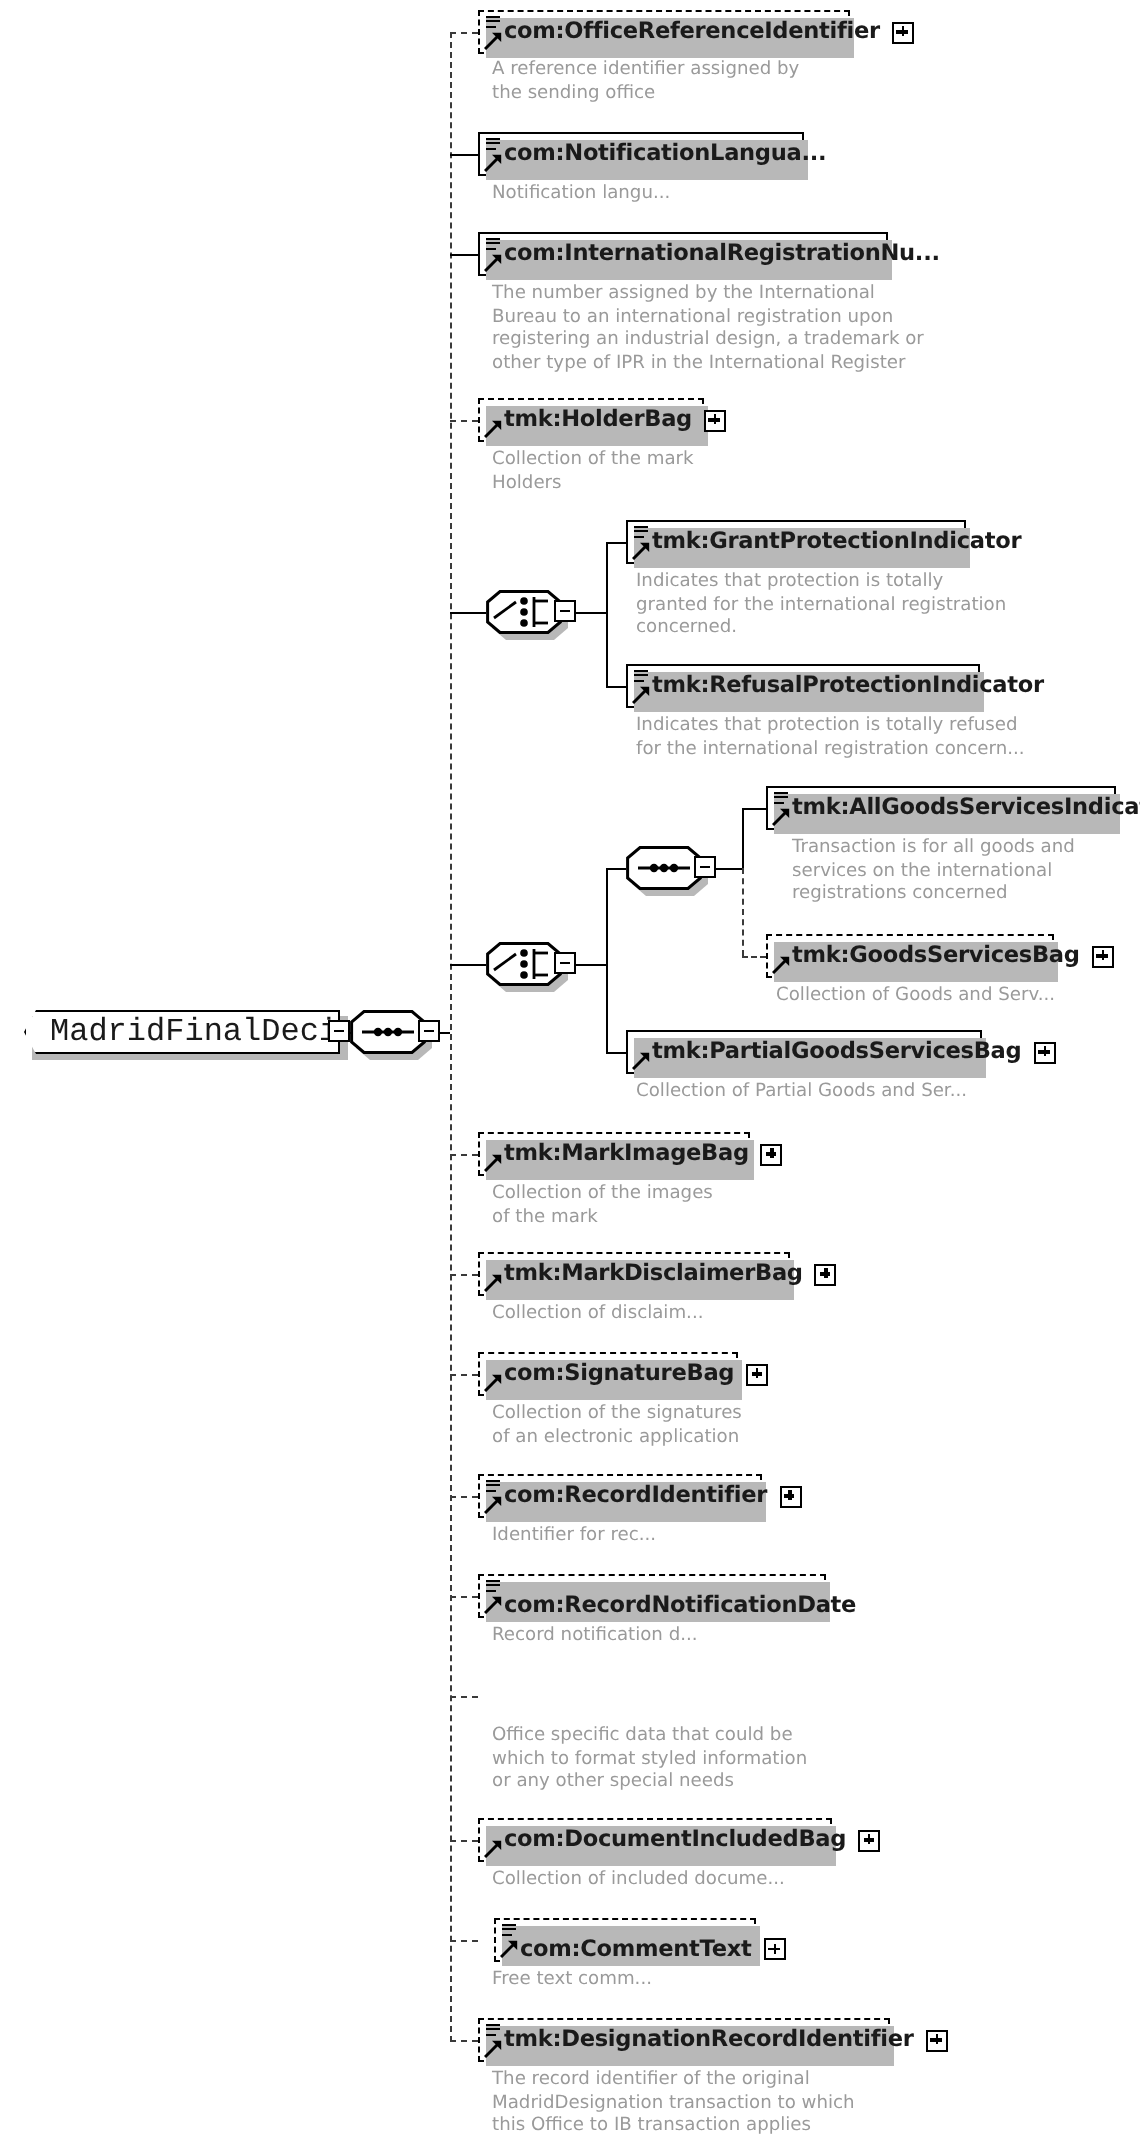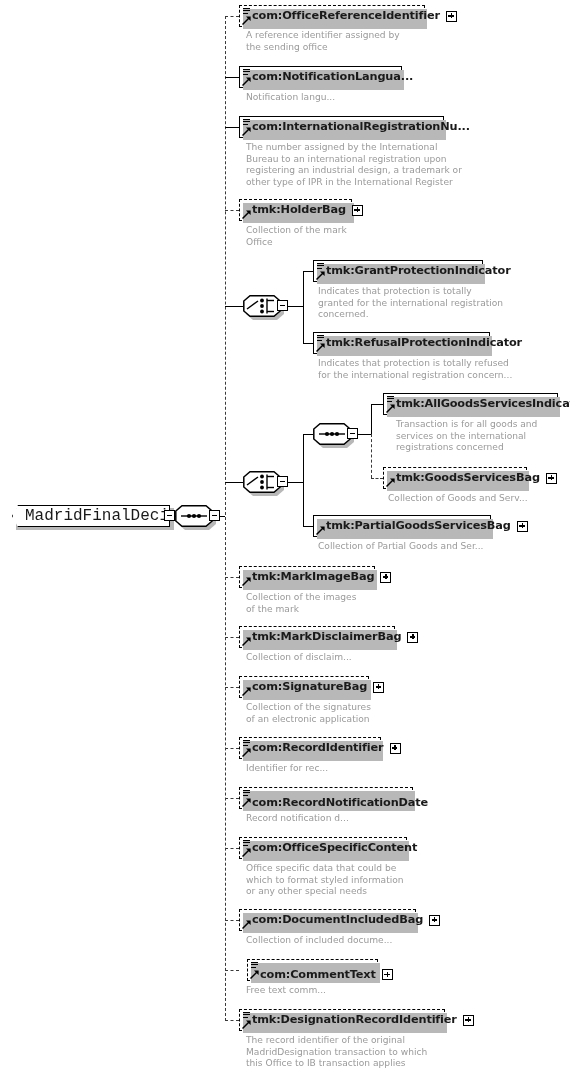"Collection of the mark" div.doc { text: Office -> Holders }
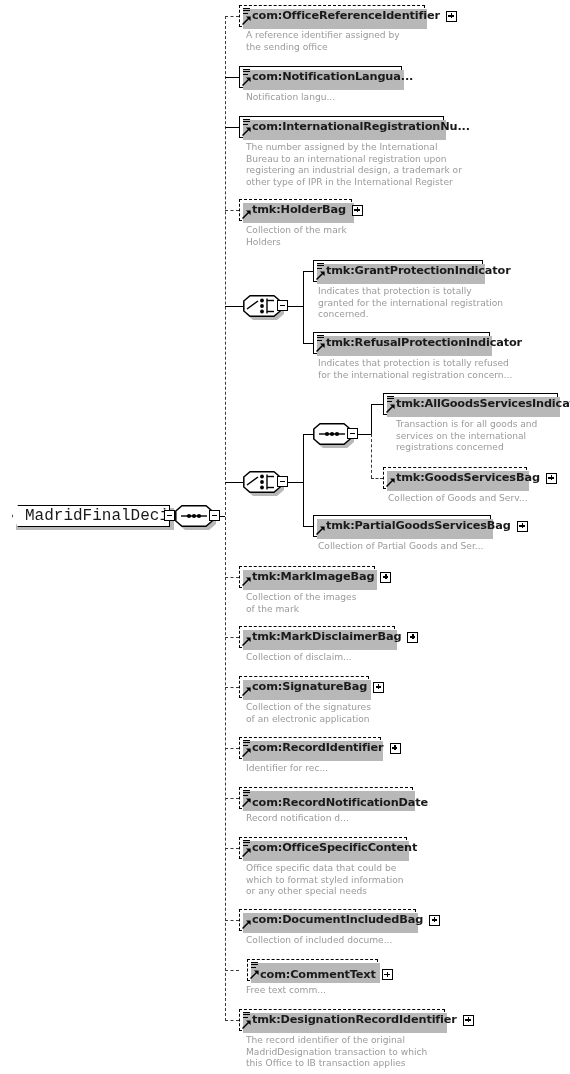"com:OfficeSpecificContent" div.node { html: <div> <span></span> <span> <i></i> <i></i> <i></i> </span> <span> <svg> <line></line> <polygon></polygon> </svg> </span> <span>com:OfficeSpecificContent</span> </div> -> none }
